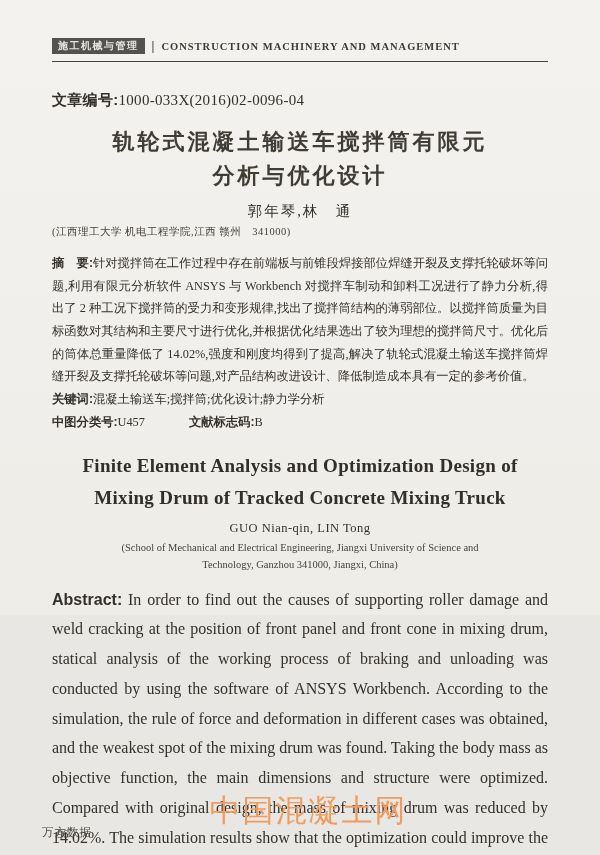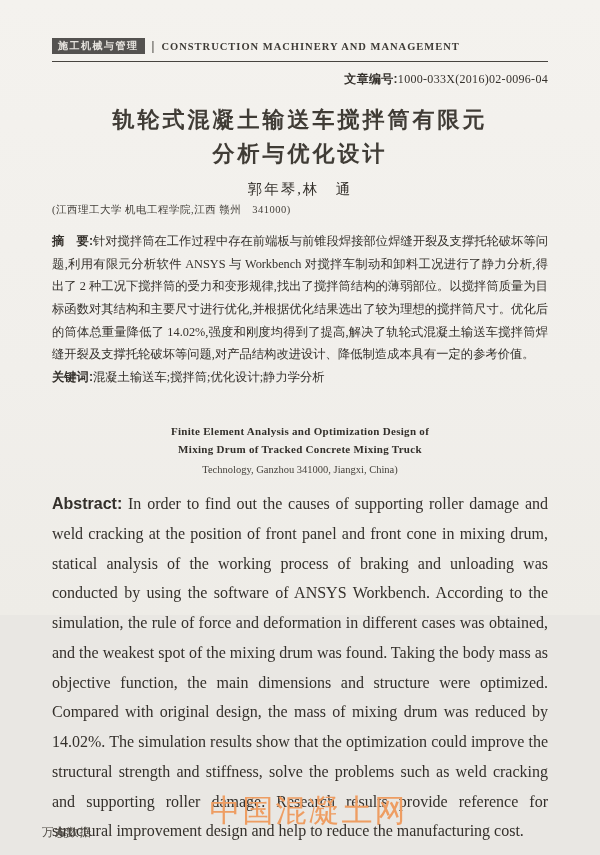"文章编号:1000-033X(2016)02-0096-04" .article-no { font-size: 12px -> 15px; margin-top: 9px -> 29px; text-align: right -> none }
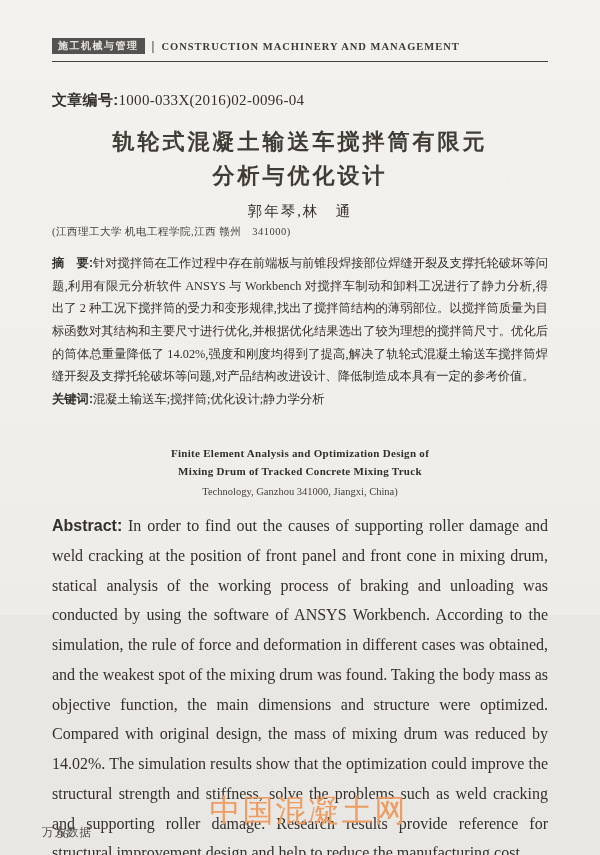"中图分类号:U457 文献标志码:B" div.clc-line { html: none -> <div> <span>中图分类号:</span><span>U457</span><span></span><span>文献标志码:</span><span>B</span> </div> }
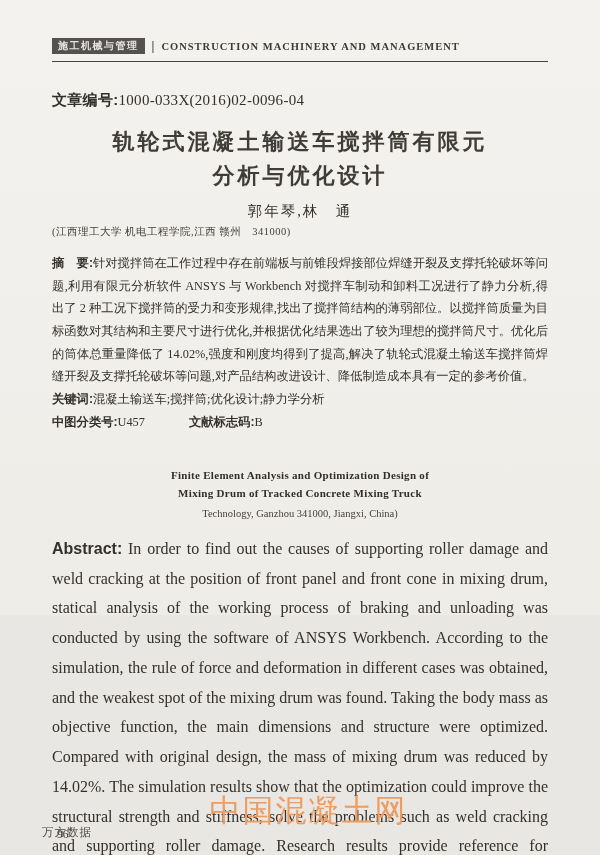"Finite Element Analysis and Optimization" .title-en { font-size: 11px -> 19px; margin-top: 33px -> 17px }
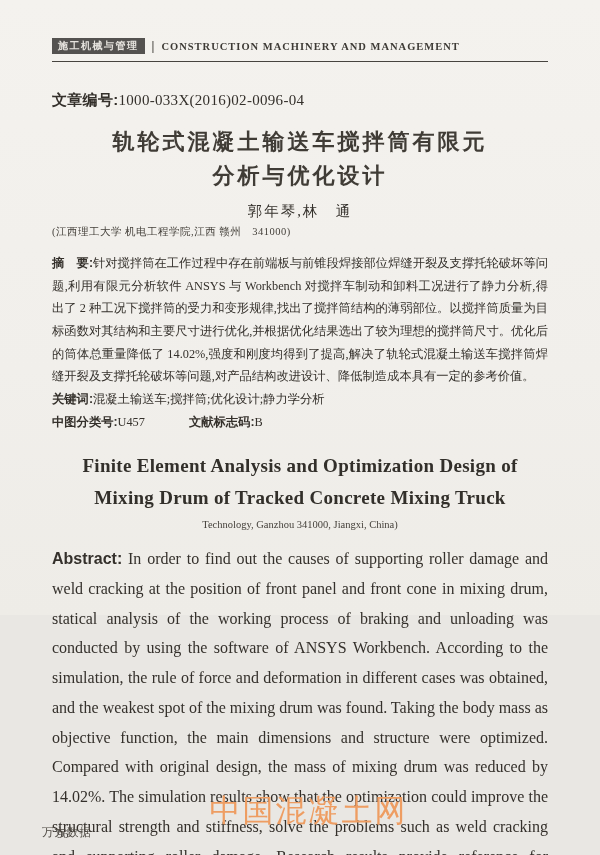"GUO Nian-qin, LIN Tong" div.authors-en { html: none -> <div>GUO Nian-qin, LIN Tong</div> }
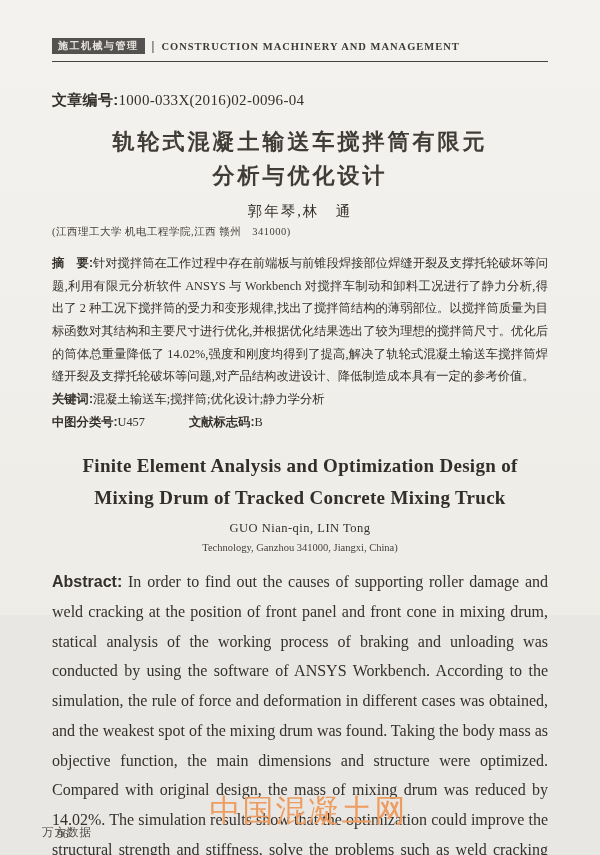"(School of Mechanical and Electrical" div { html: none -> <div>(School of Mechanical and Electrical Engineering, Jiangxi University of Science and</div> }
